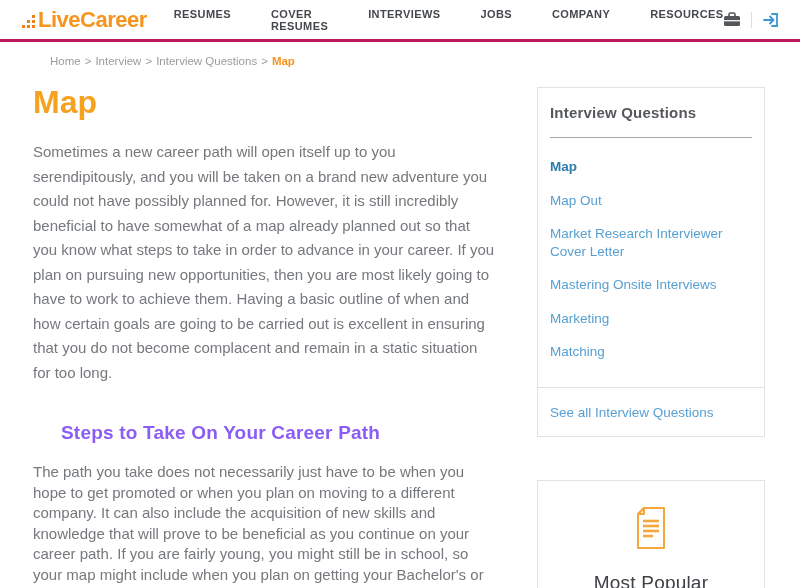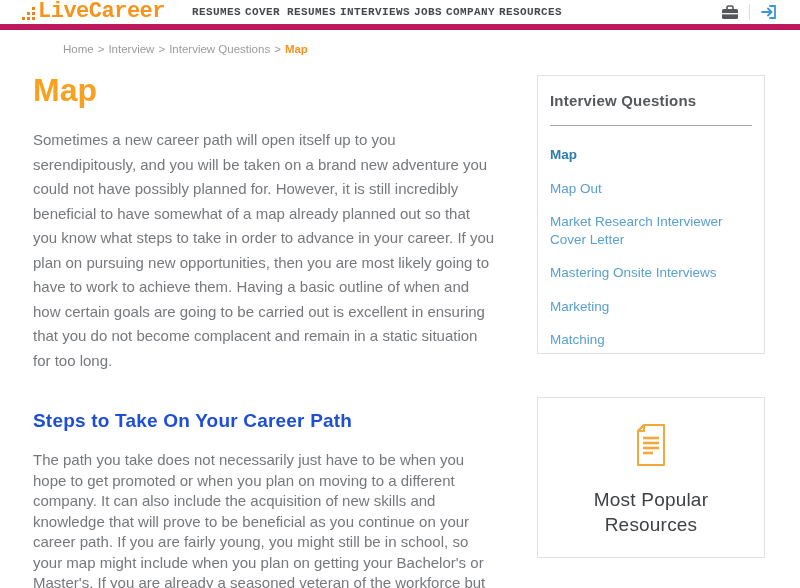"LiveCareer" .header { border-bottom: 6px solid #be185d -> 3px solid #be185d; font-family: Liberation Mono, monospace -> none; height: 30px -> 42px }
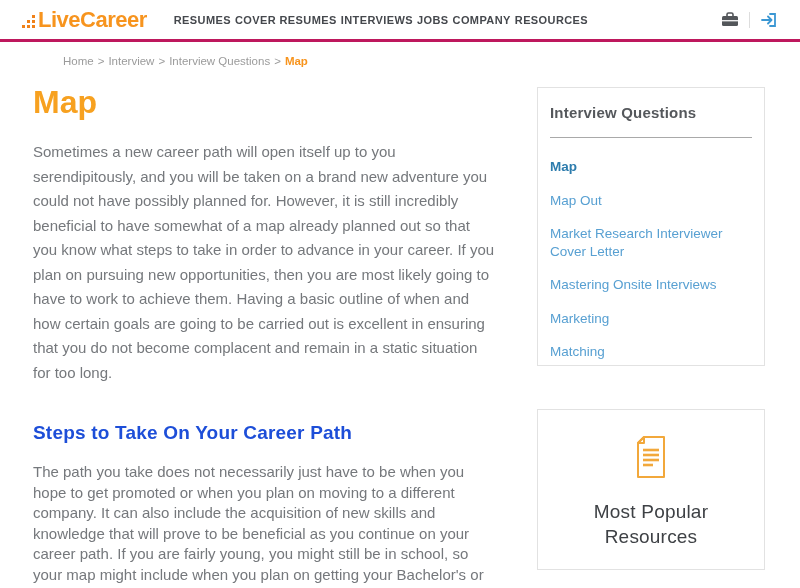"RESUMES" .nav { gap: 4px -> 40px }
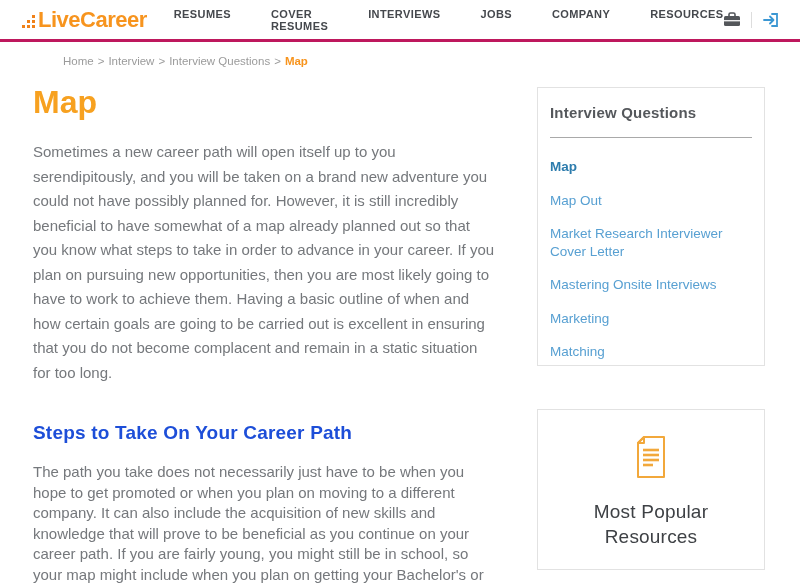"Home > Interview > Interview" .breadcrumb { padding: 13px 0 0 63px -> 13px 0 0 50px }
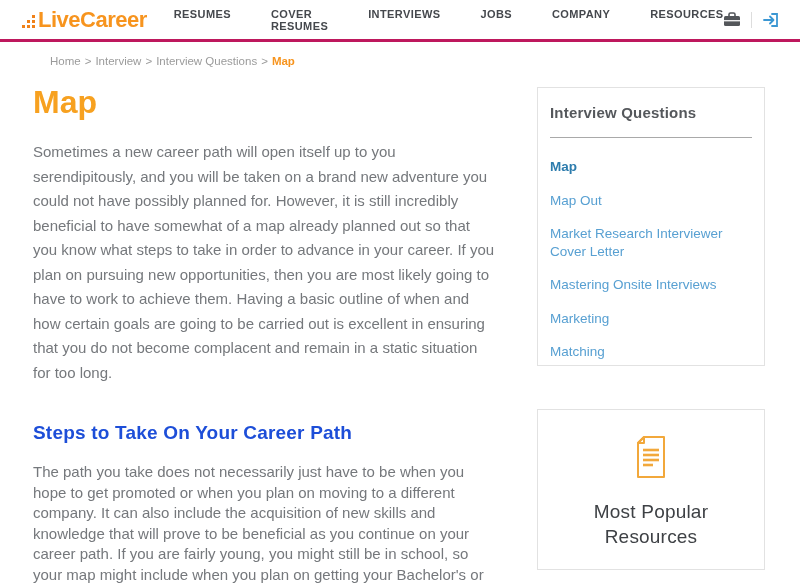"See all Interview Questions" div.see-all-row { html: none -> <div> <a>See all Interview Questions</a> </div> }
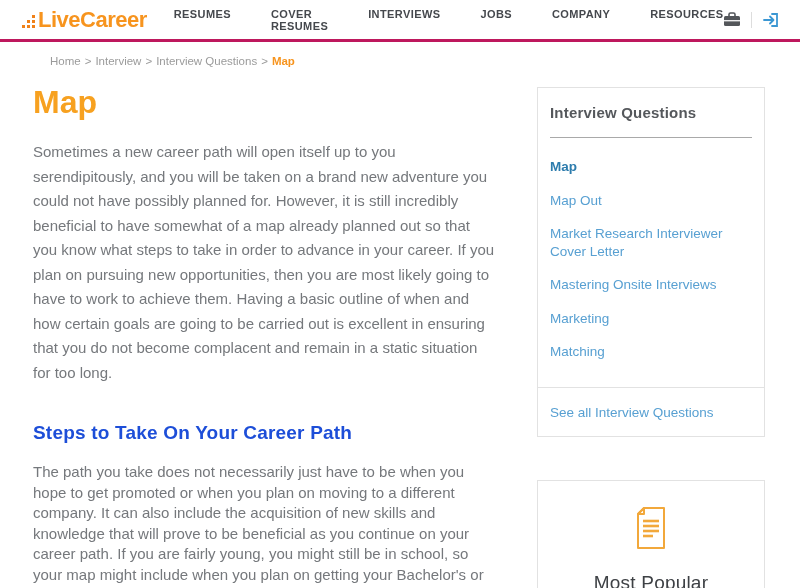"Steps to Take On Your" .section-heading { color: #1d4ed8 -> #8b5cf6; margin-left: none -> 28px }
